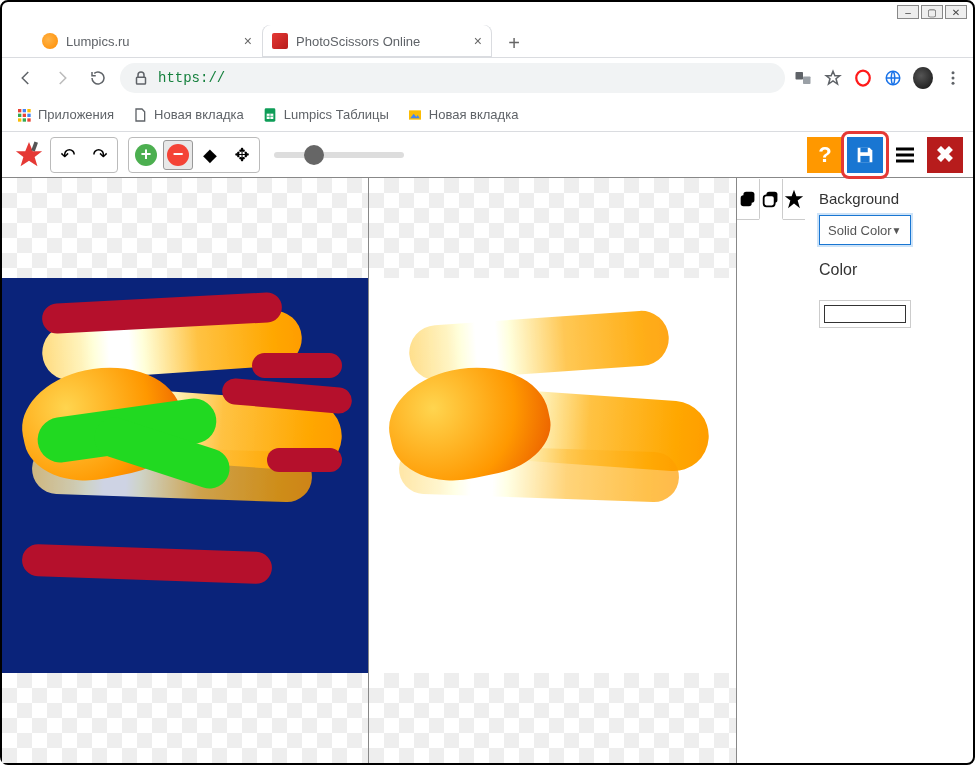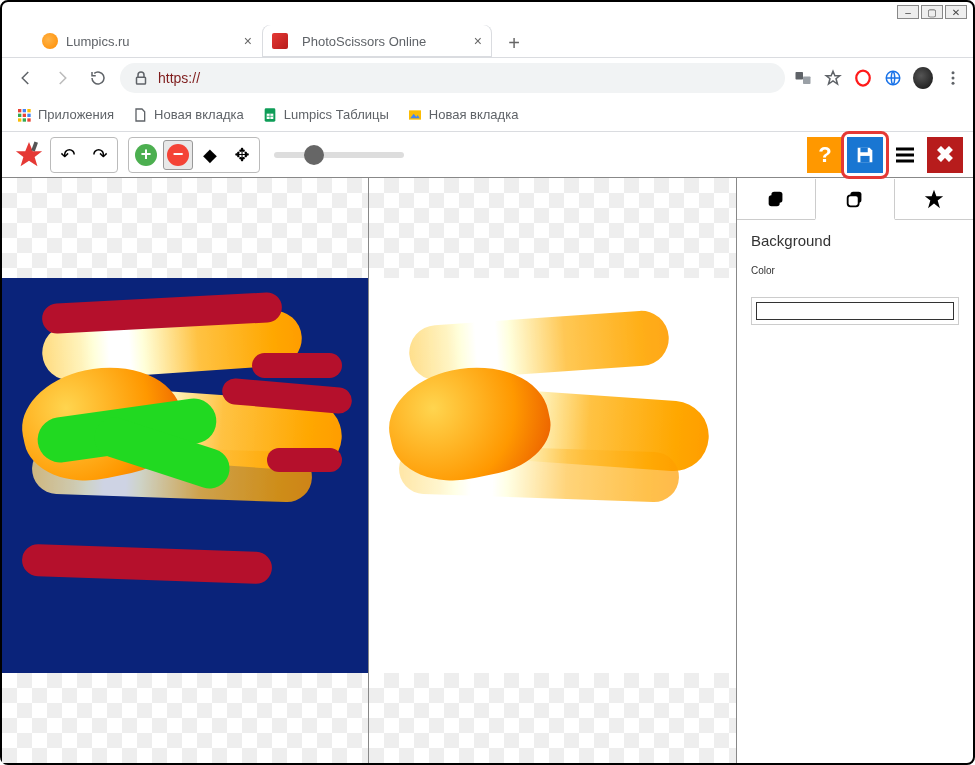"PhotoScissors Online" .tab.active { gap: 6px -> none }
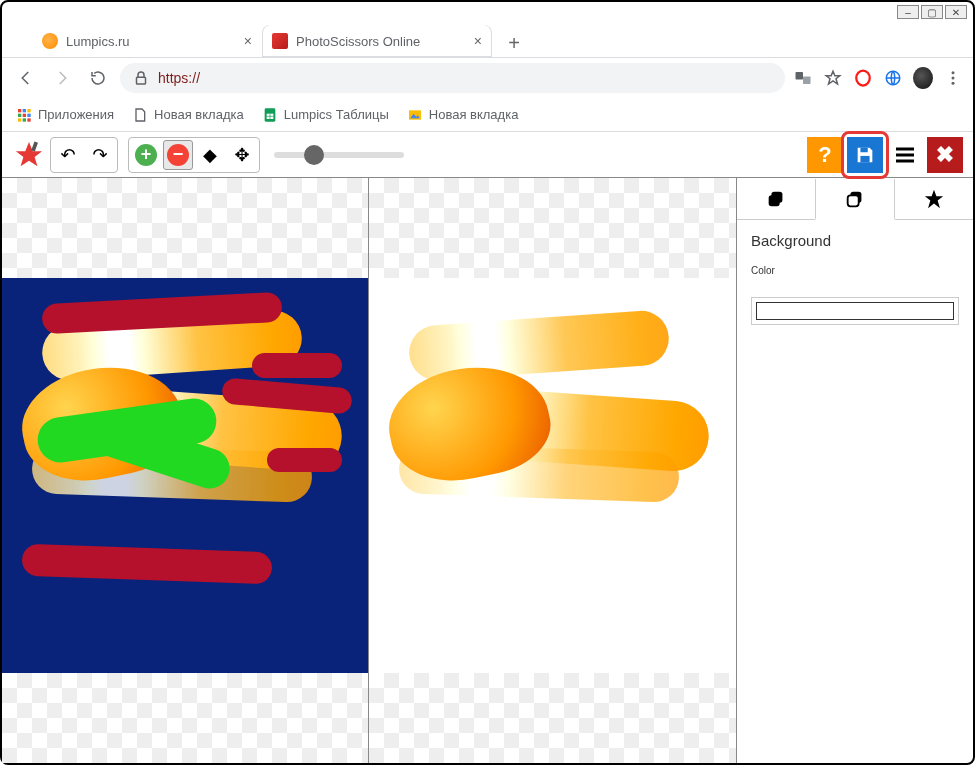"https://" .omnibox .url-gray { color: #7f1d1d -> #15803d; font-family: none -> Liberation Mono, monospace }
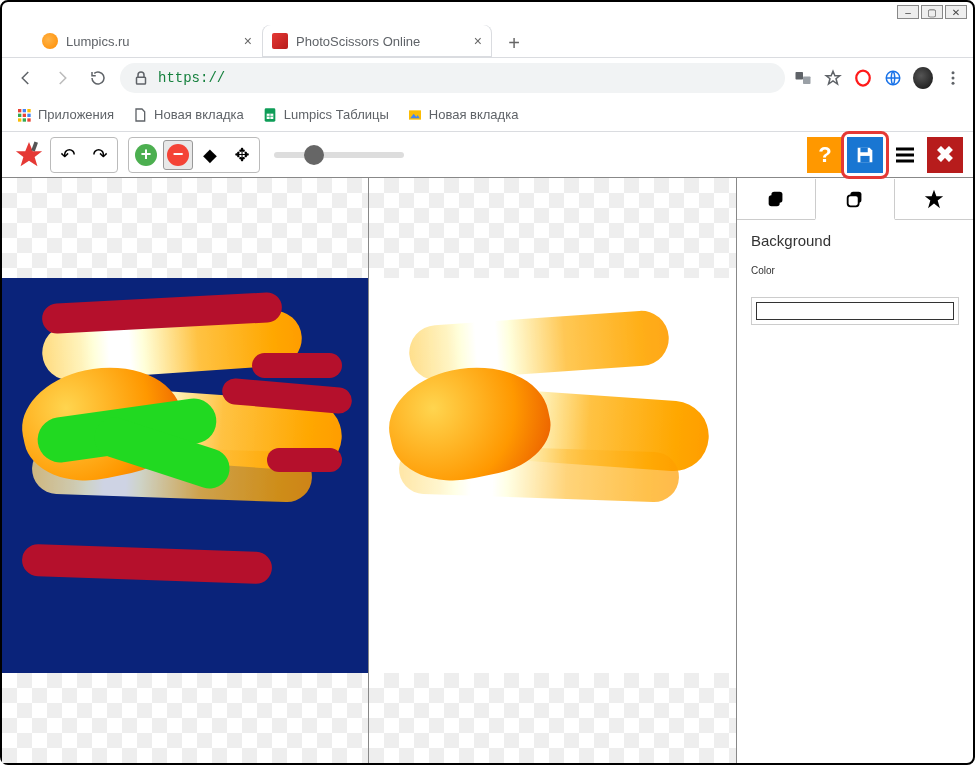"Background" .sidebar { flex-direction: column -> row }
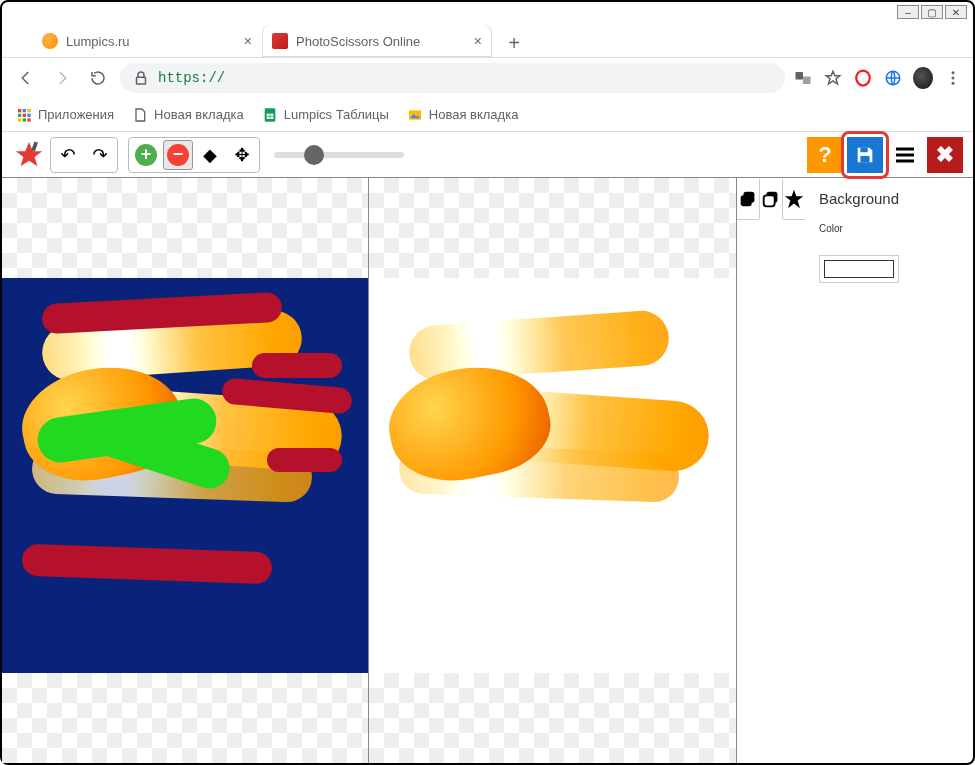"Solid Color" div.sb-select { html: none -> <div> <span>Solid Color</span> </div> }
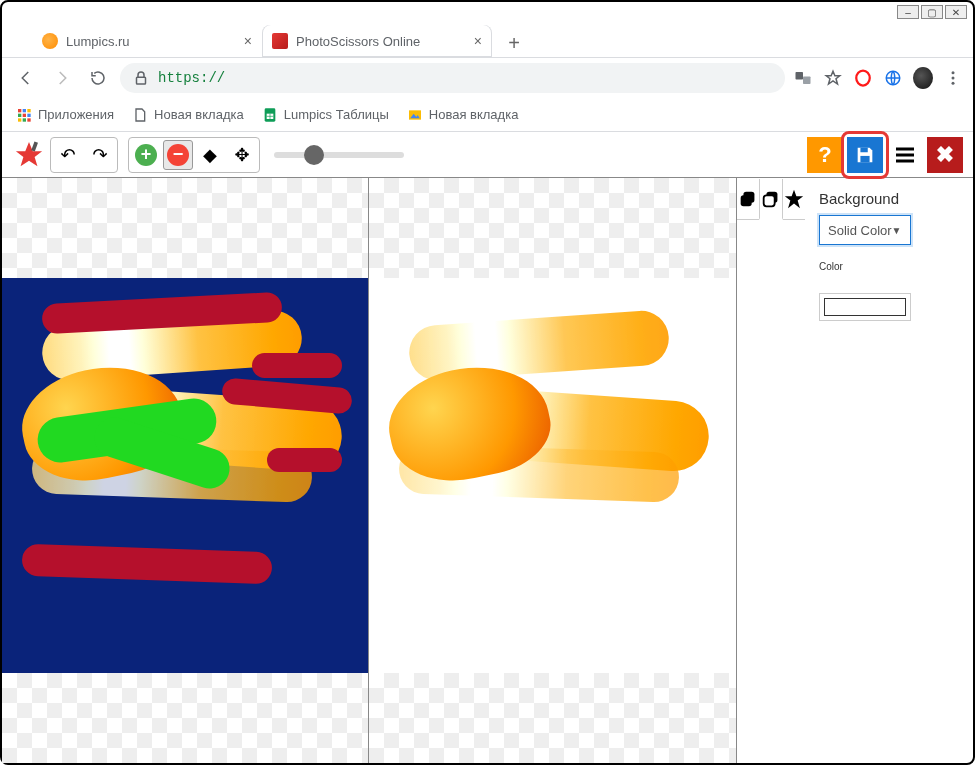"Color" .color-label { font-size: 10px -> 16px }
